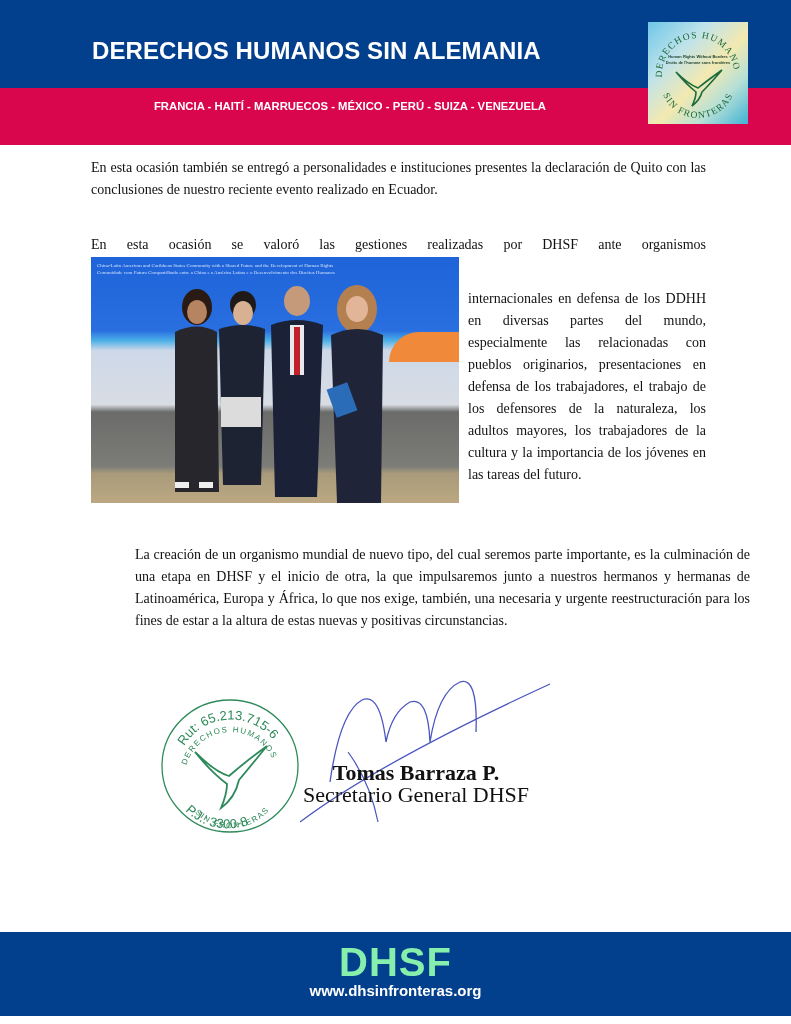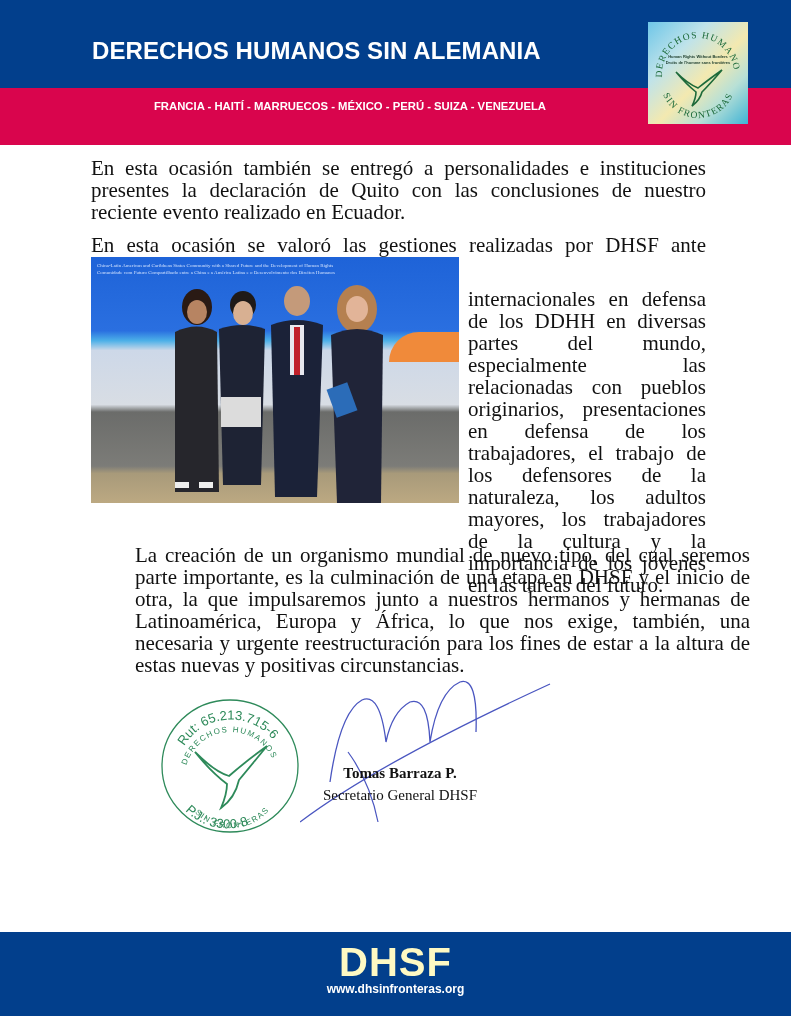"En esta ocasión también se" .para { font-size: 21px -> 14px }
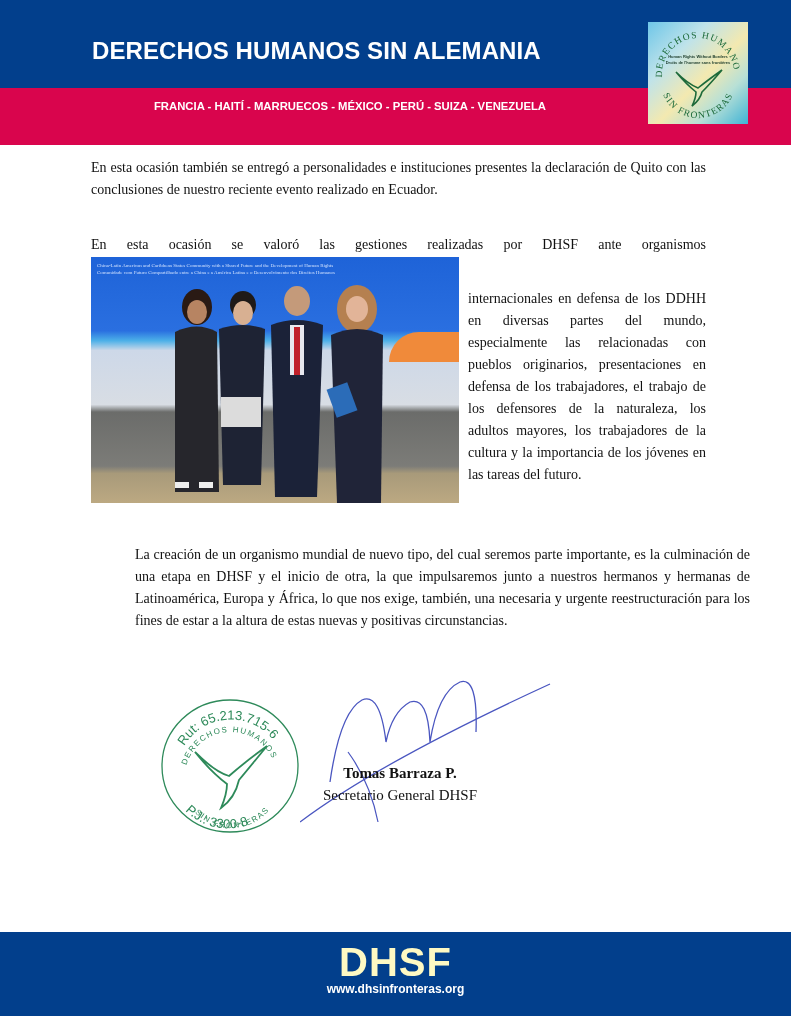"Tomas Barraza P." .signature-block { font-size: 15px -> 22px; left: 240px -> 256px }
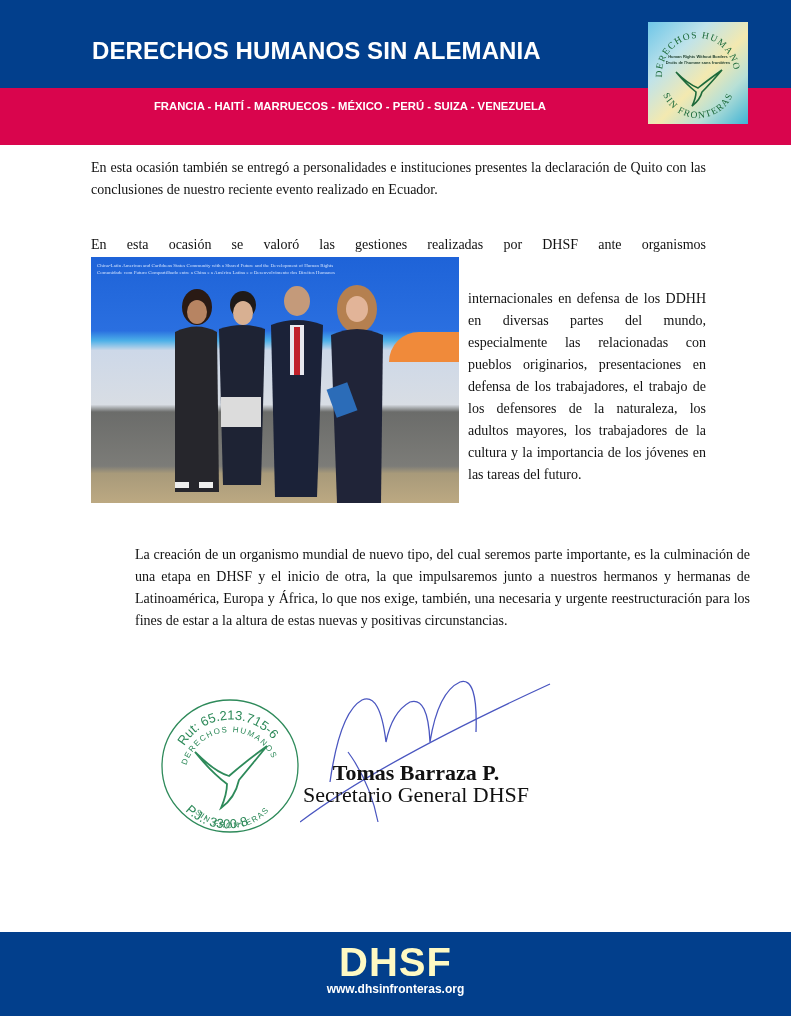"DHSF" .footer-logo { color: #fef9c3 -> #86efac }
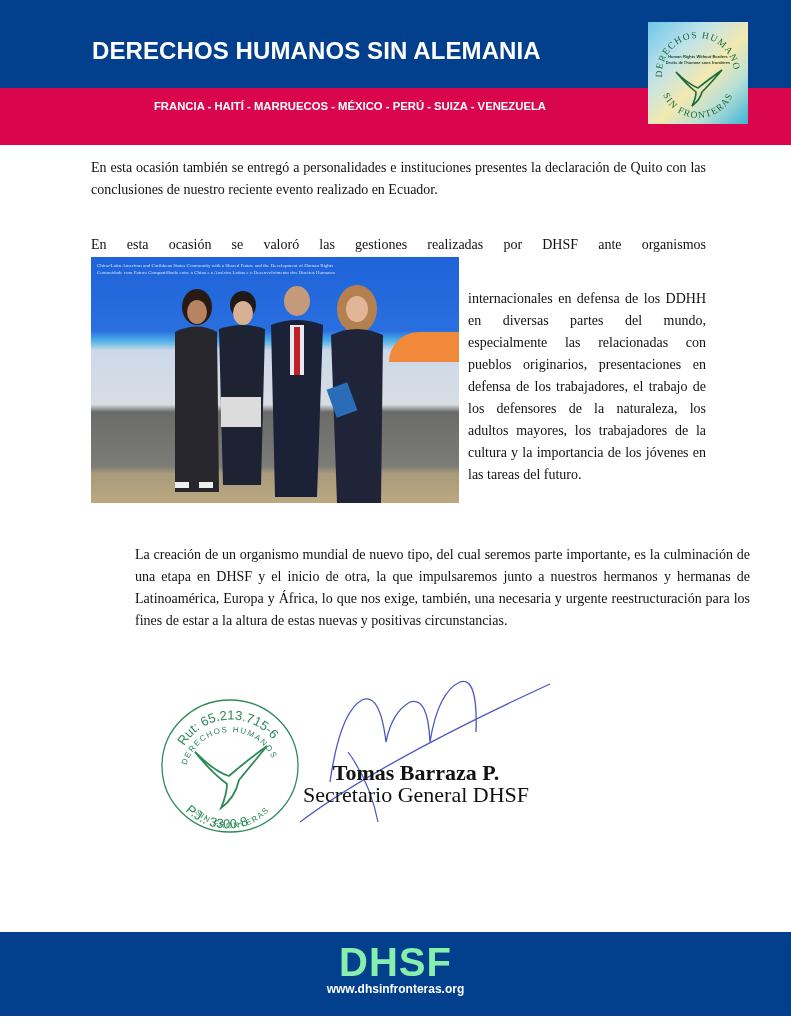"www.dhsinfronteras.org" .footer-url { font-size: 12px -> 15px }
